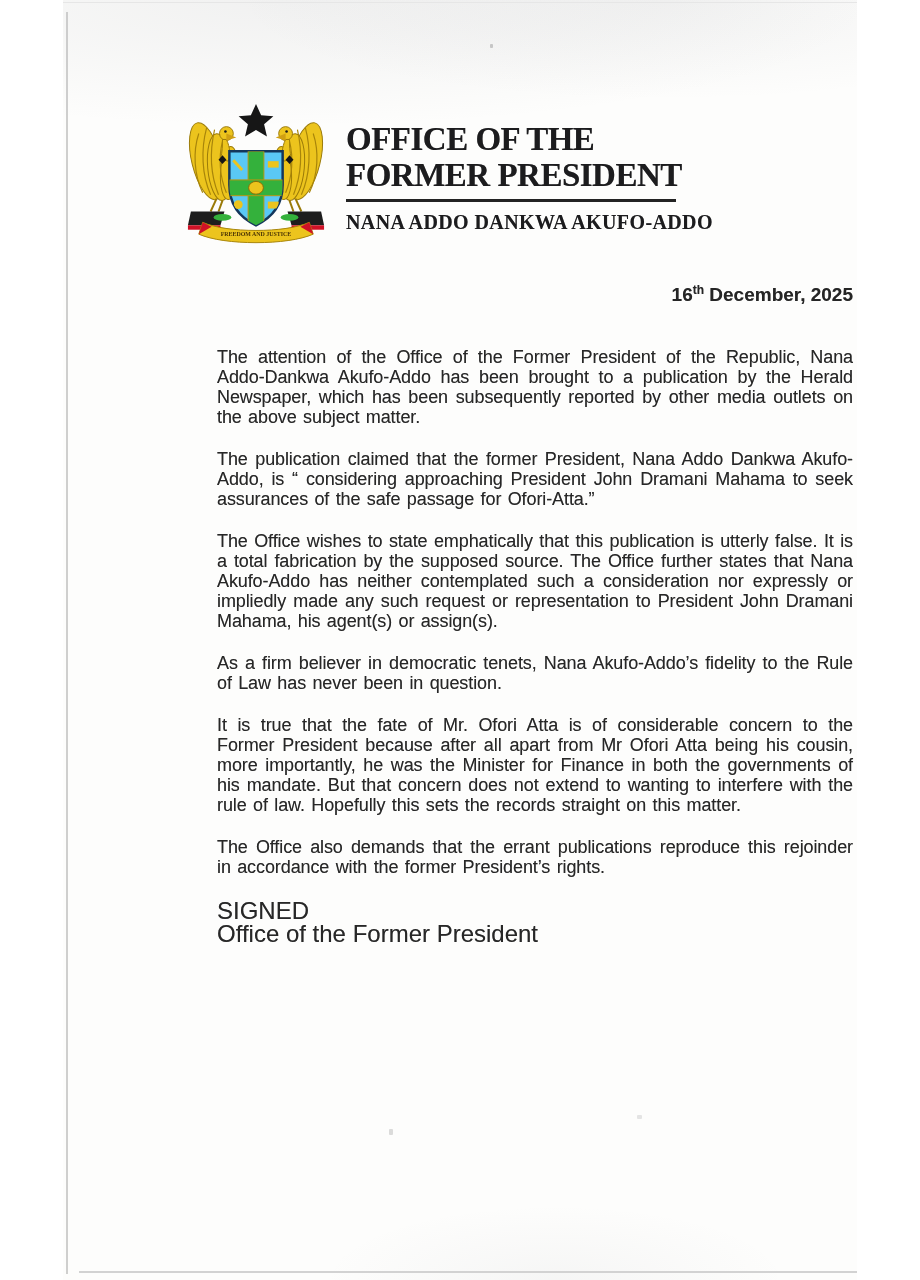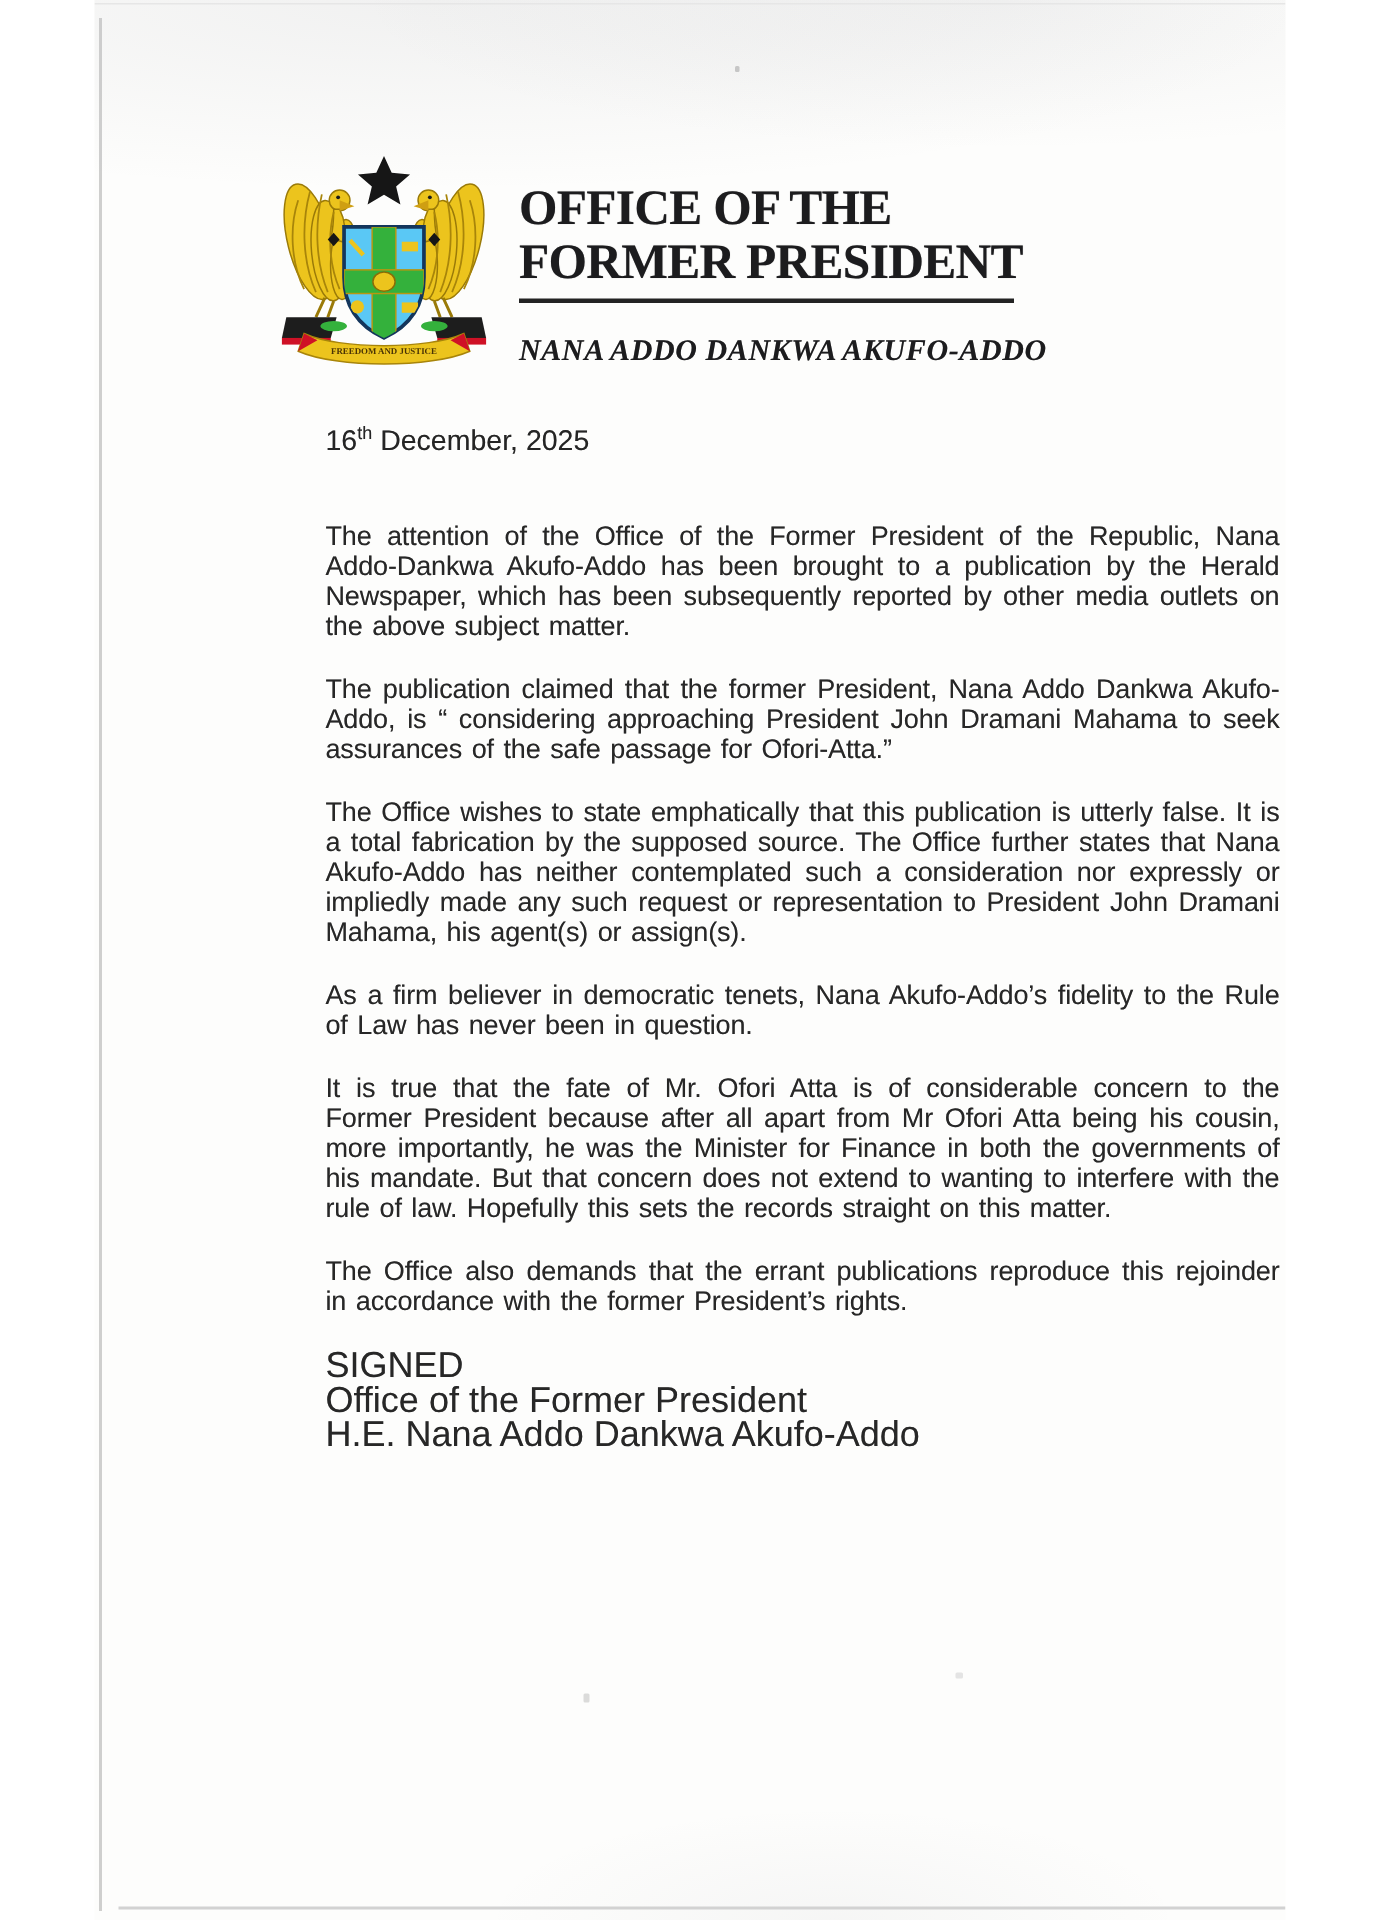"NANA ADDO DANKWA AKUFO-ADDO" .person-name { font-style: italic -> none; margin-top: 20px -> 8px }
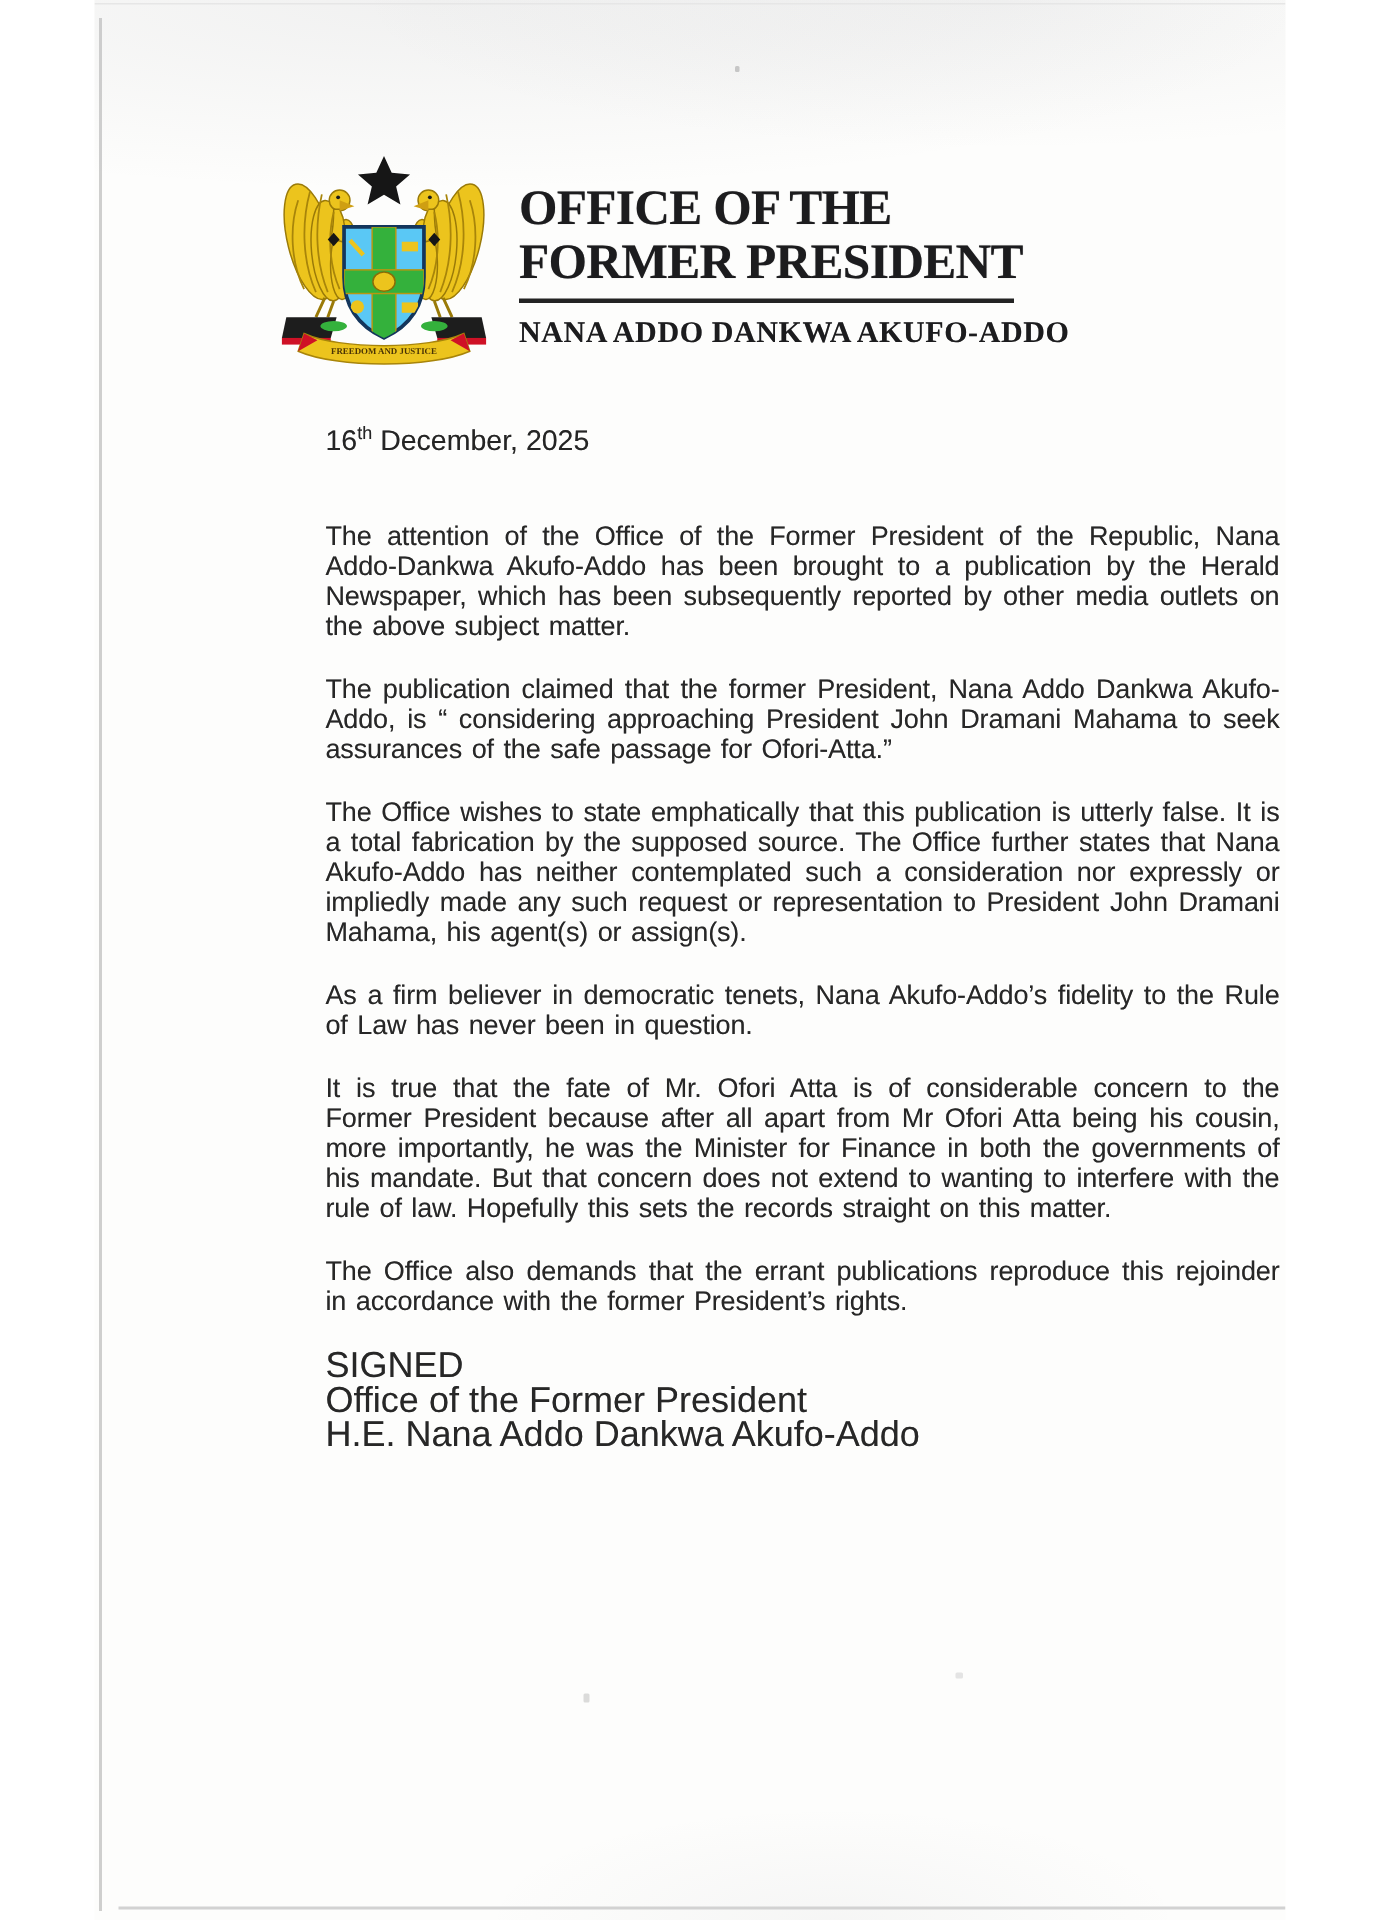"16th December, 2025" .date-line { font-weight: none -> bold; text-align: left -> right }
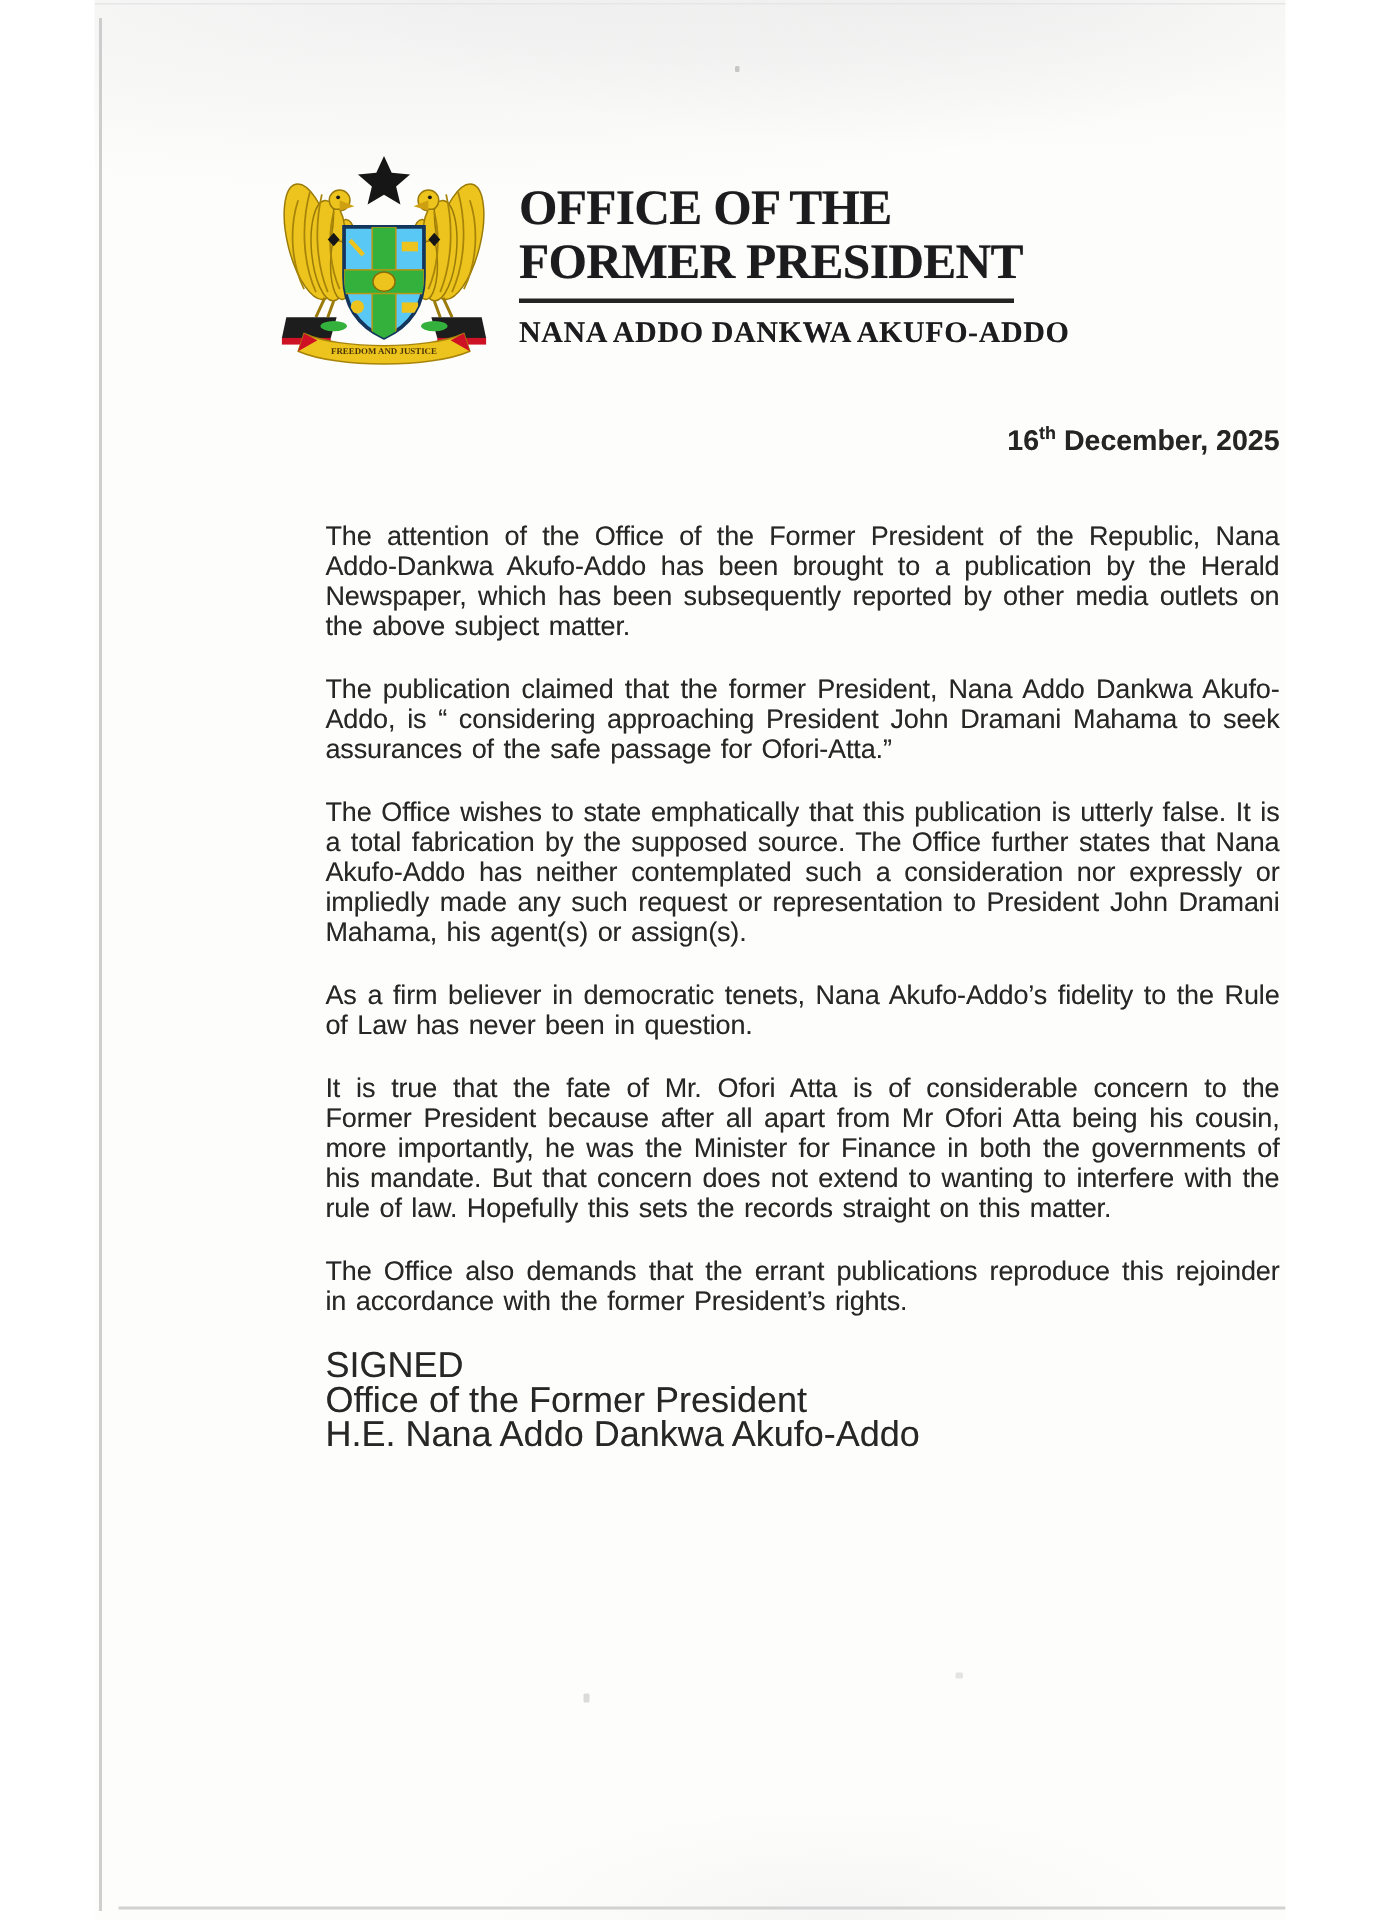"H.E. Nana Addo Dankwa Akufo-Addo" div { html: <div>H.E. Nana Addo Dankwa Akufo-Addo</div> -> none }
